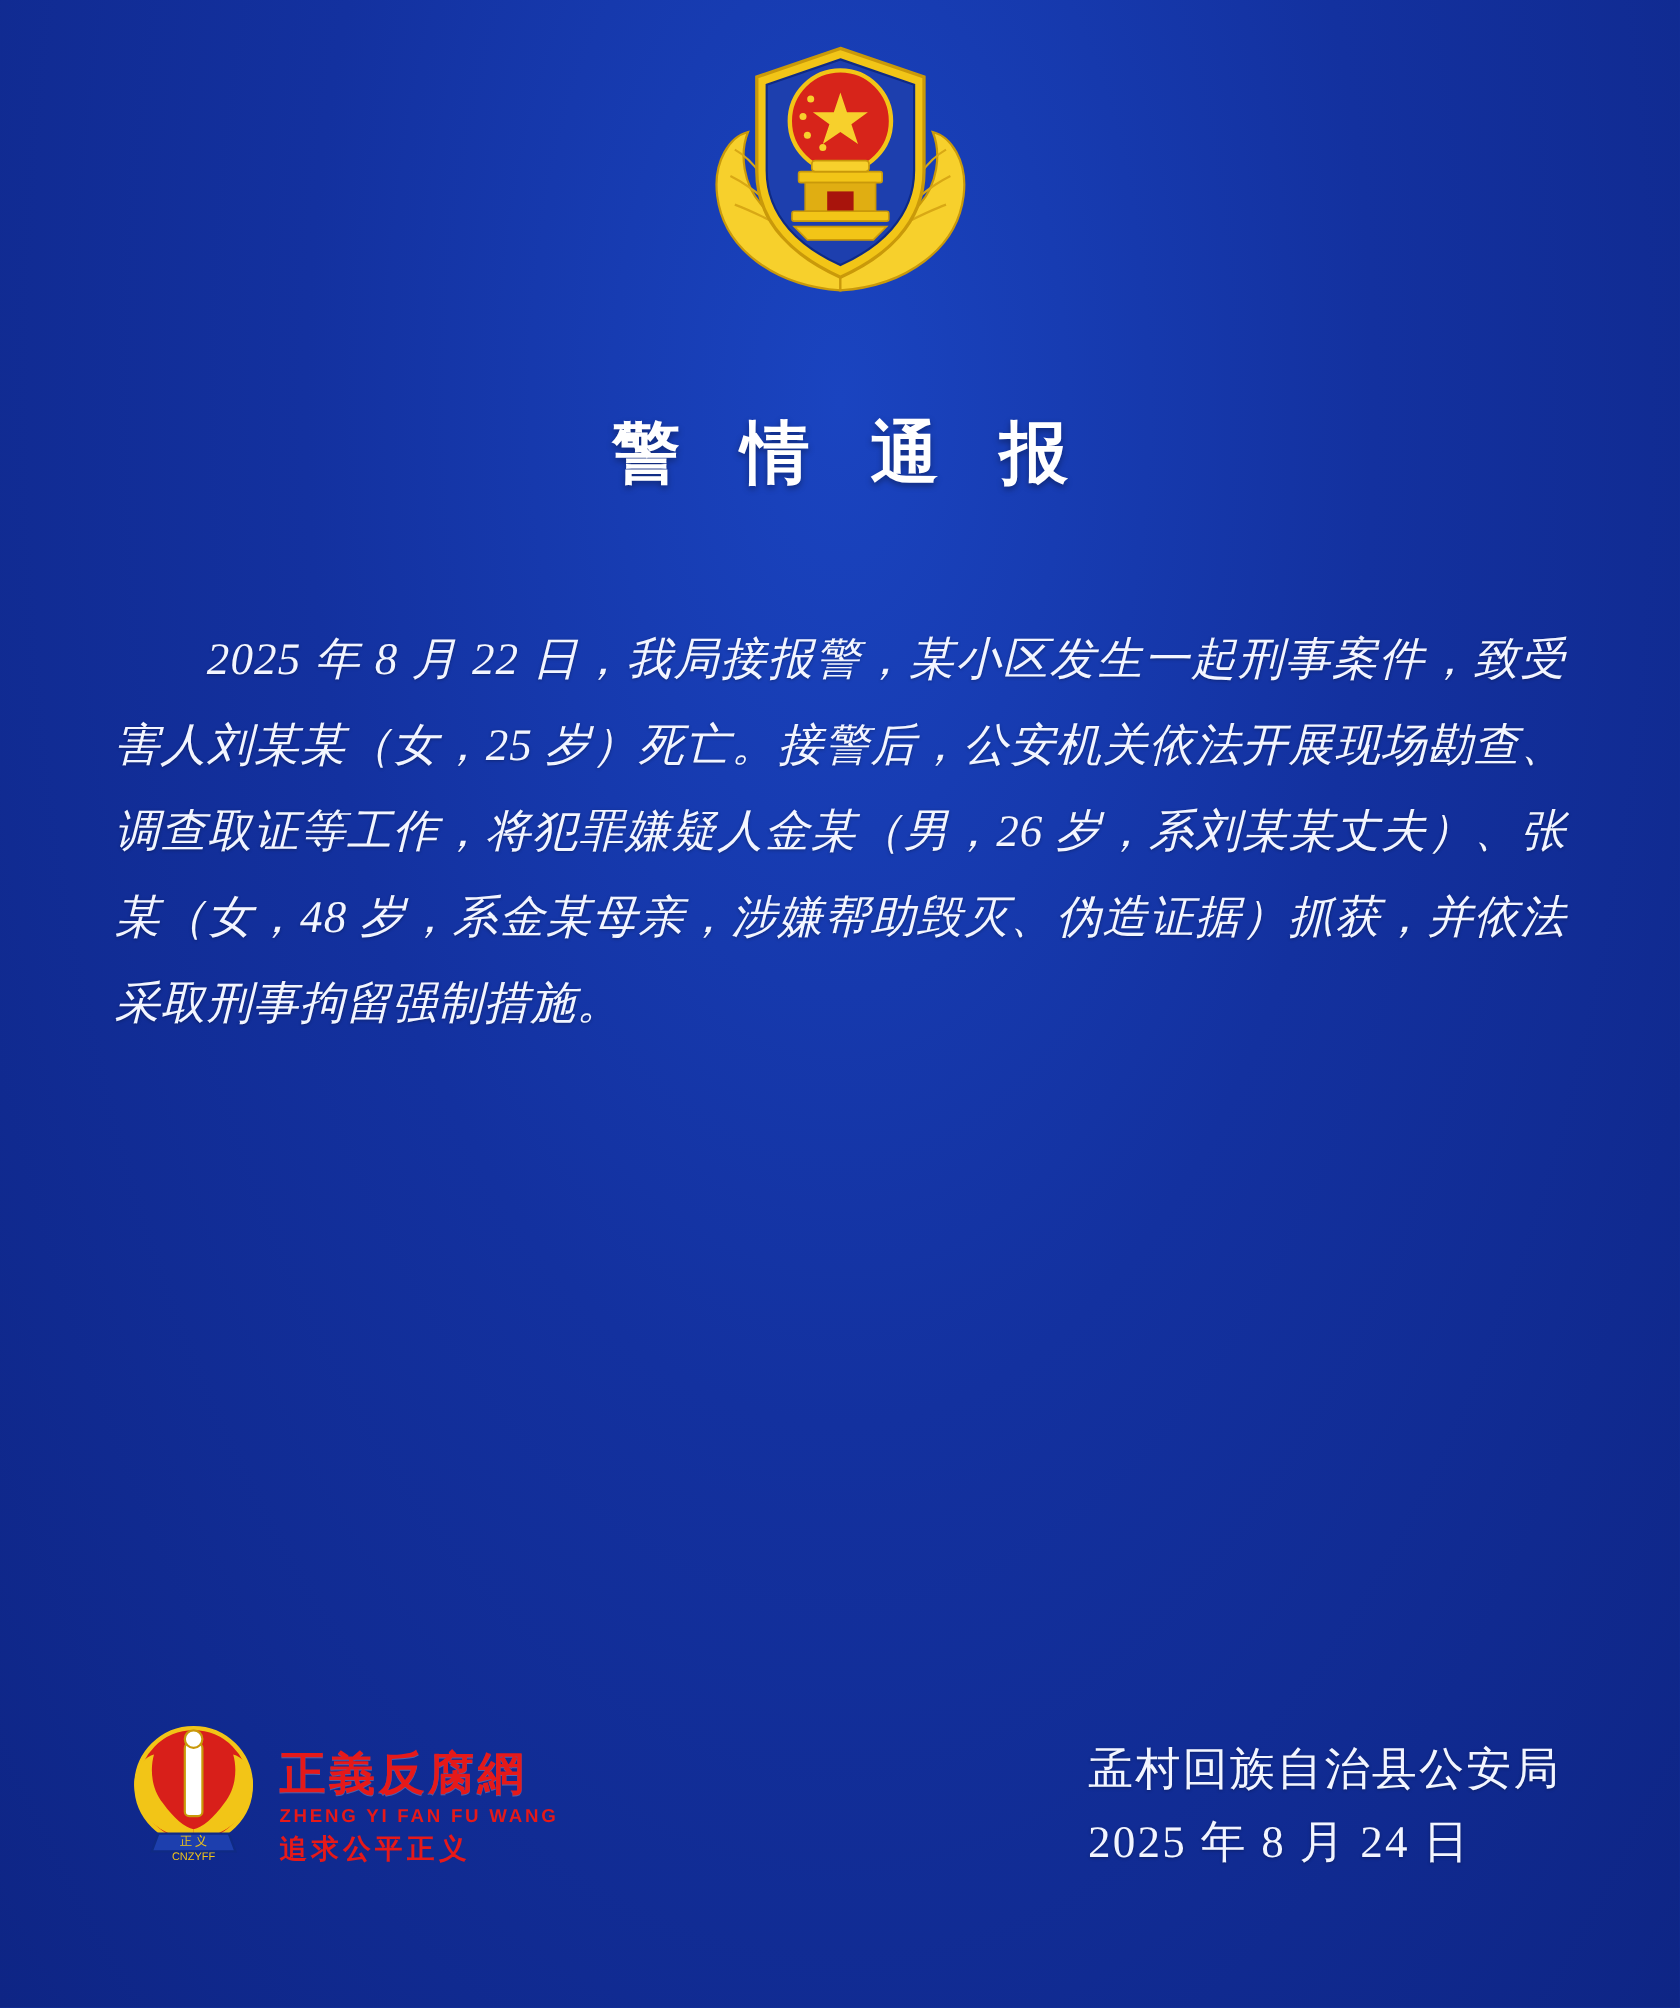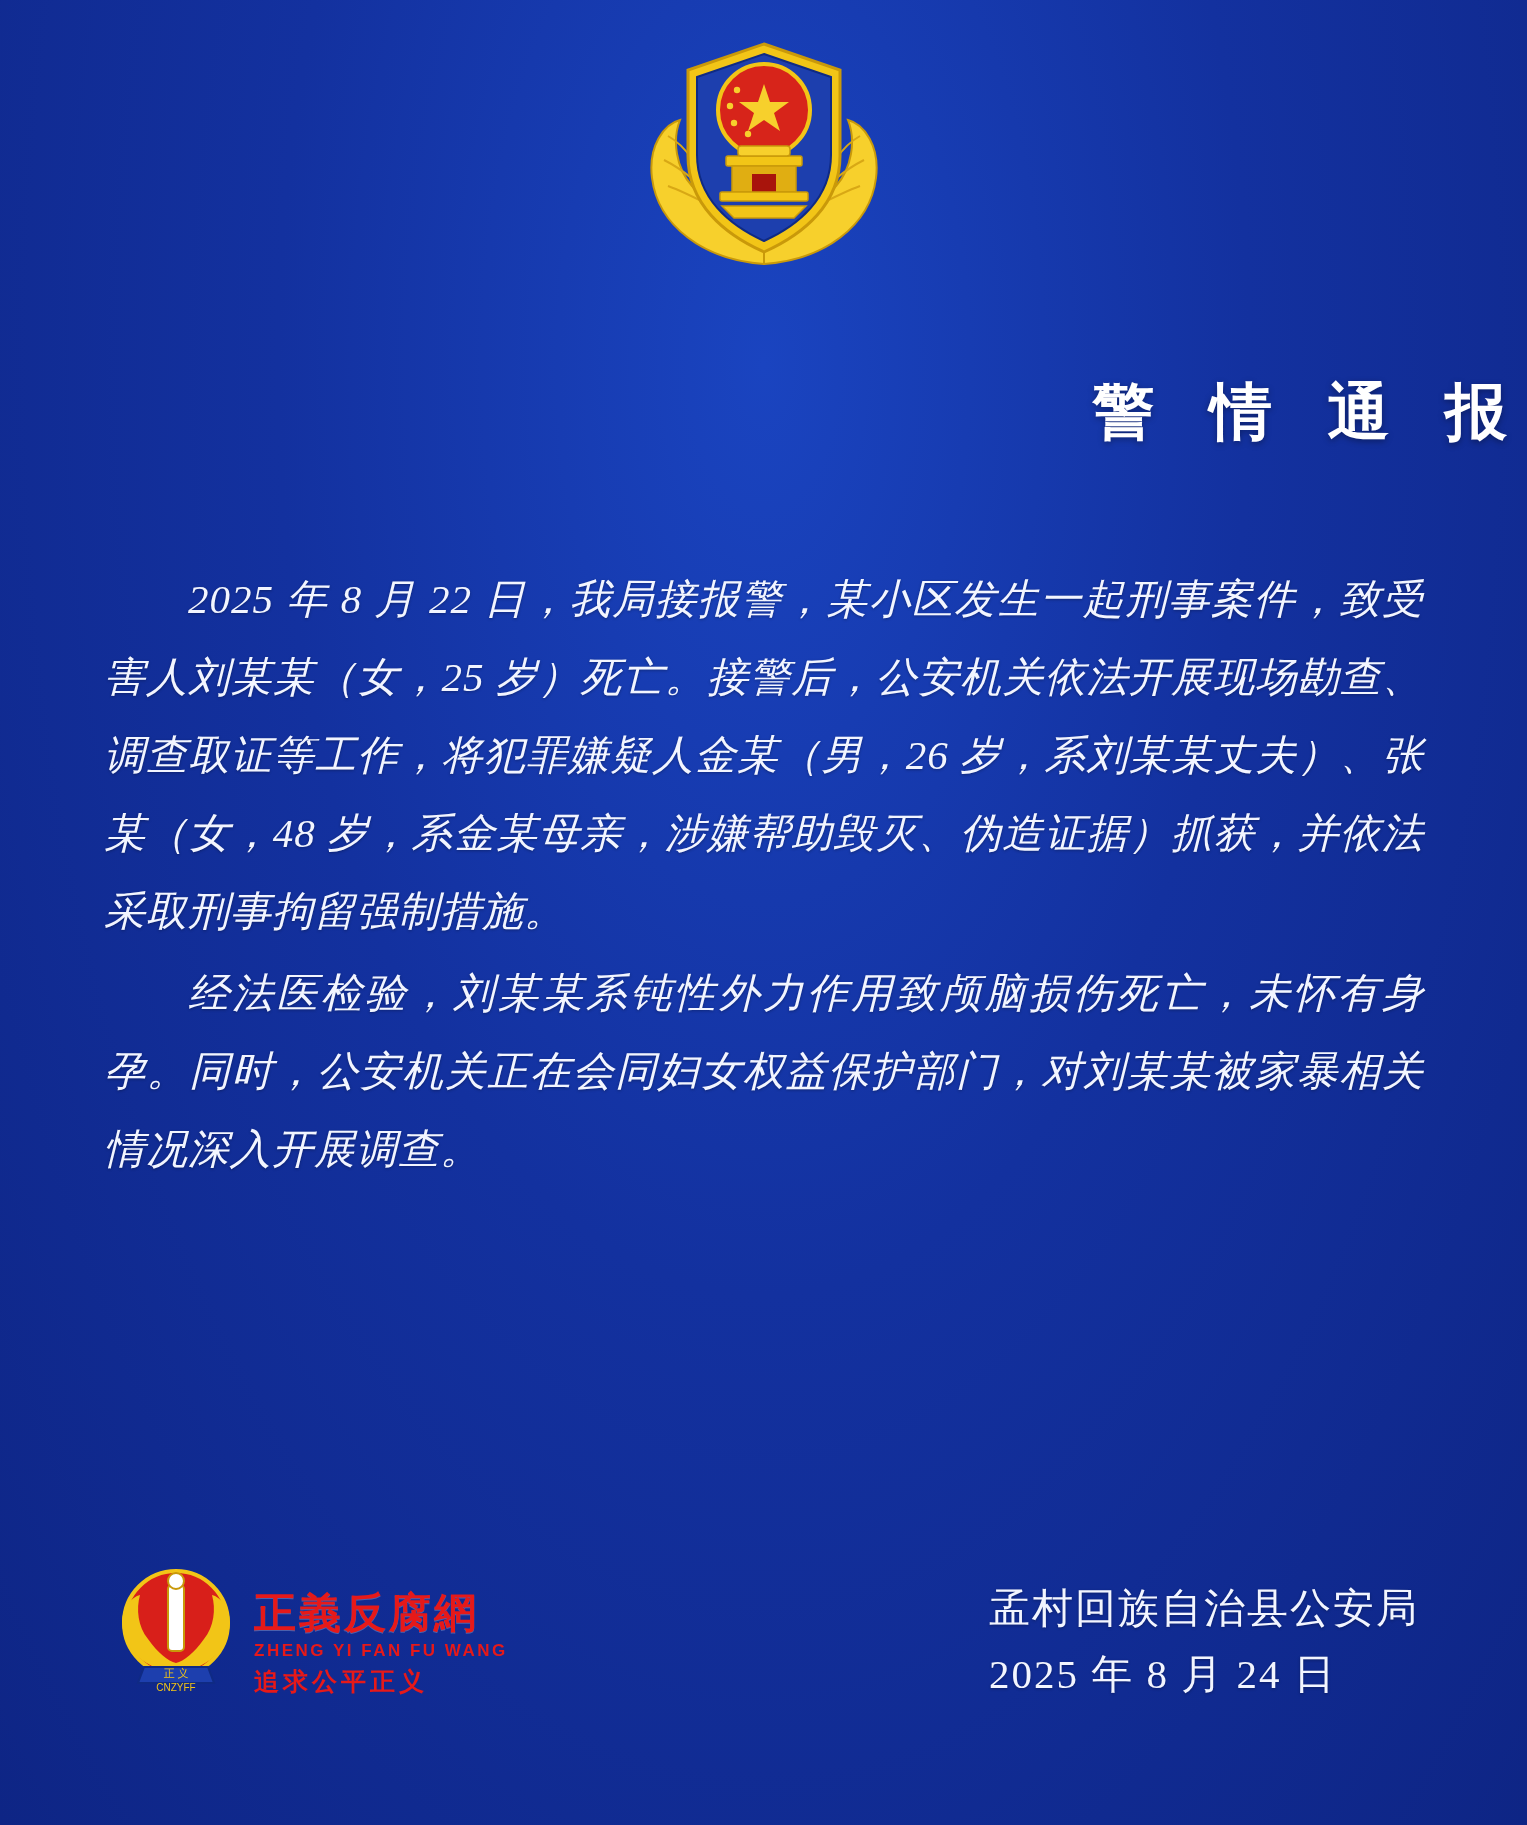"警 情 通 报" .doc-title { text-align: right -> center }
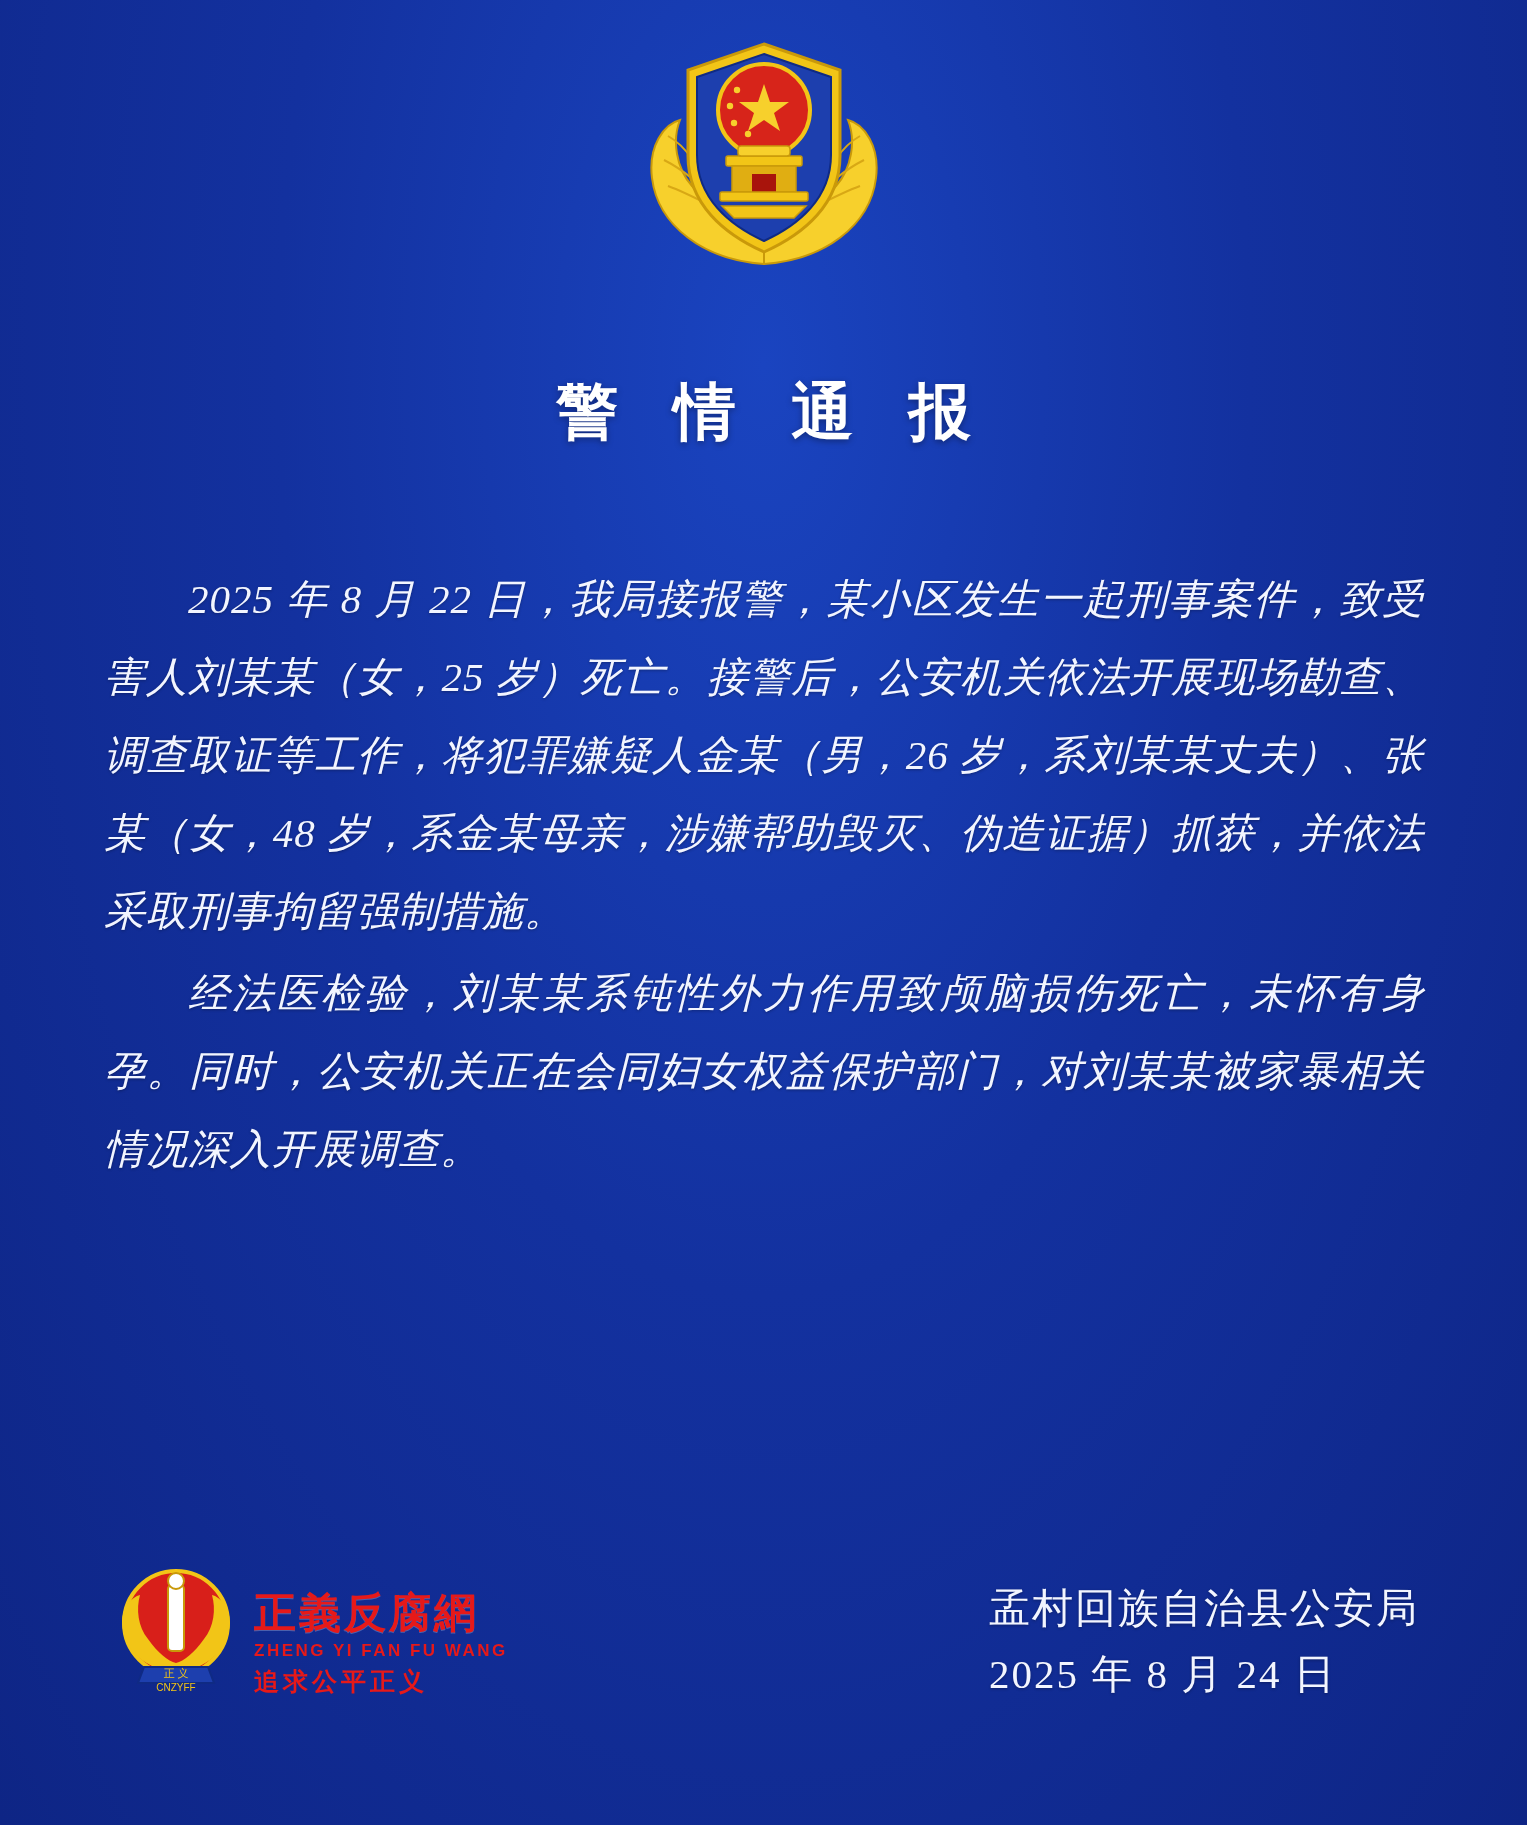"经法医检验，刘某某系钝性外力作用致颅脑损伤死亡，未怀有身孕。同时，公安机关正在会" p { html: <p>经法医检验，刘某某系钝性外力作用致颅脑损伤死亡，未怀有身孕。同时，公安机关正在会同妇女权益保护部门，对刘某某被家暴相关情况深入开展调查。</p> -> none }
